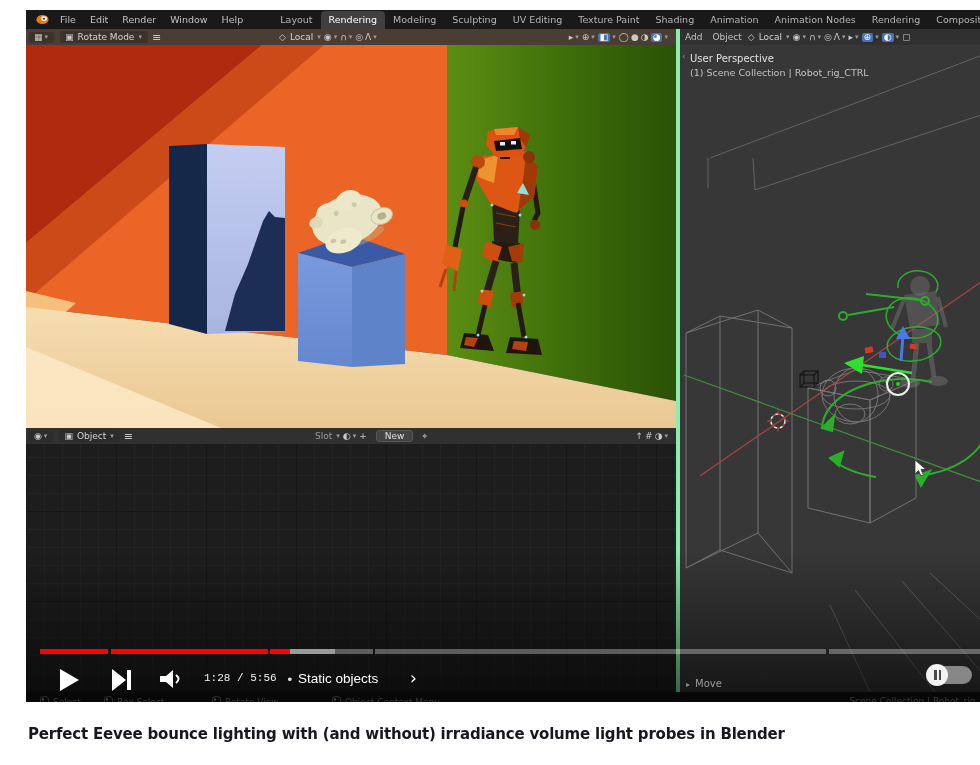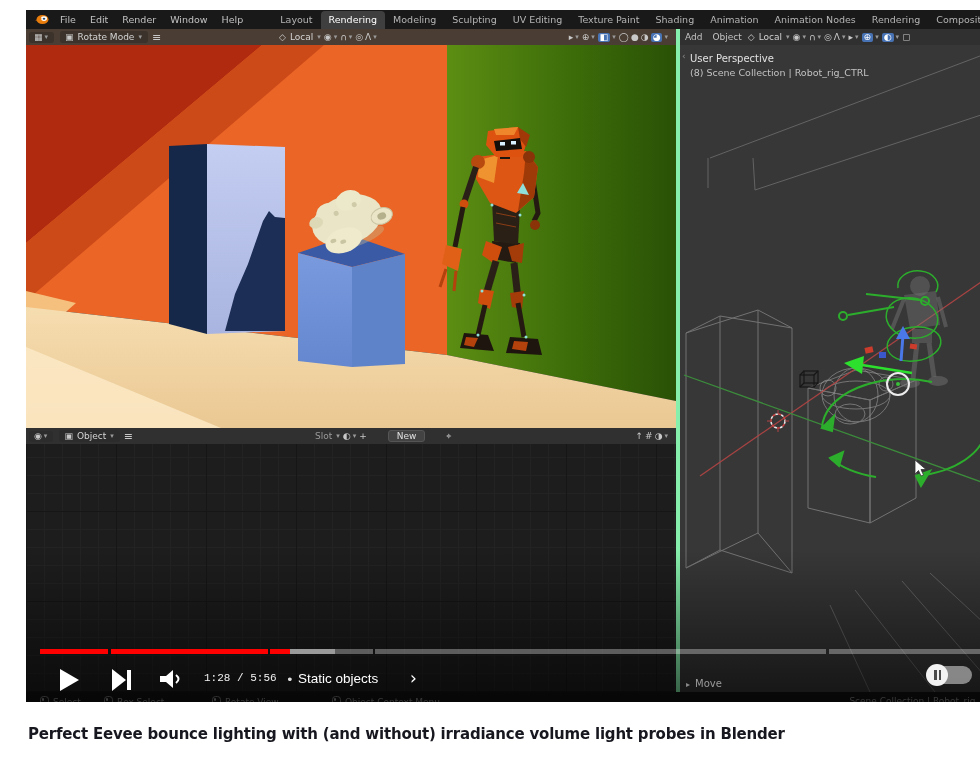"(8) Scene Collection | Robot_rig_CTRL" div.ovl2 { text: 8 -> 1 }
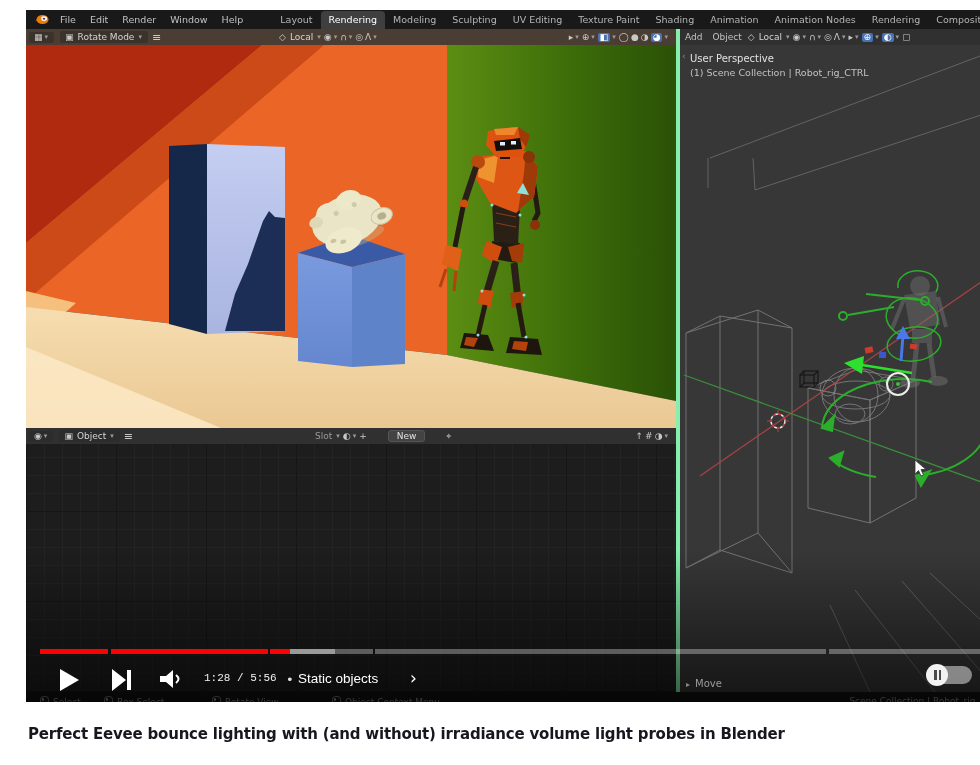"New" .newbtn { margin: 0 20px -> 0 8px }
